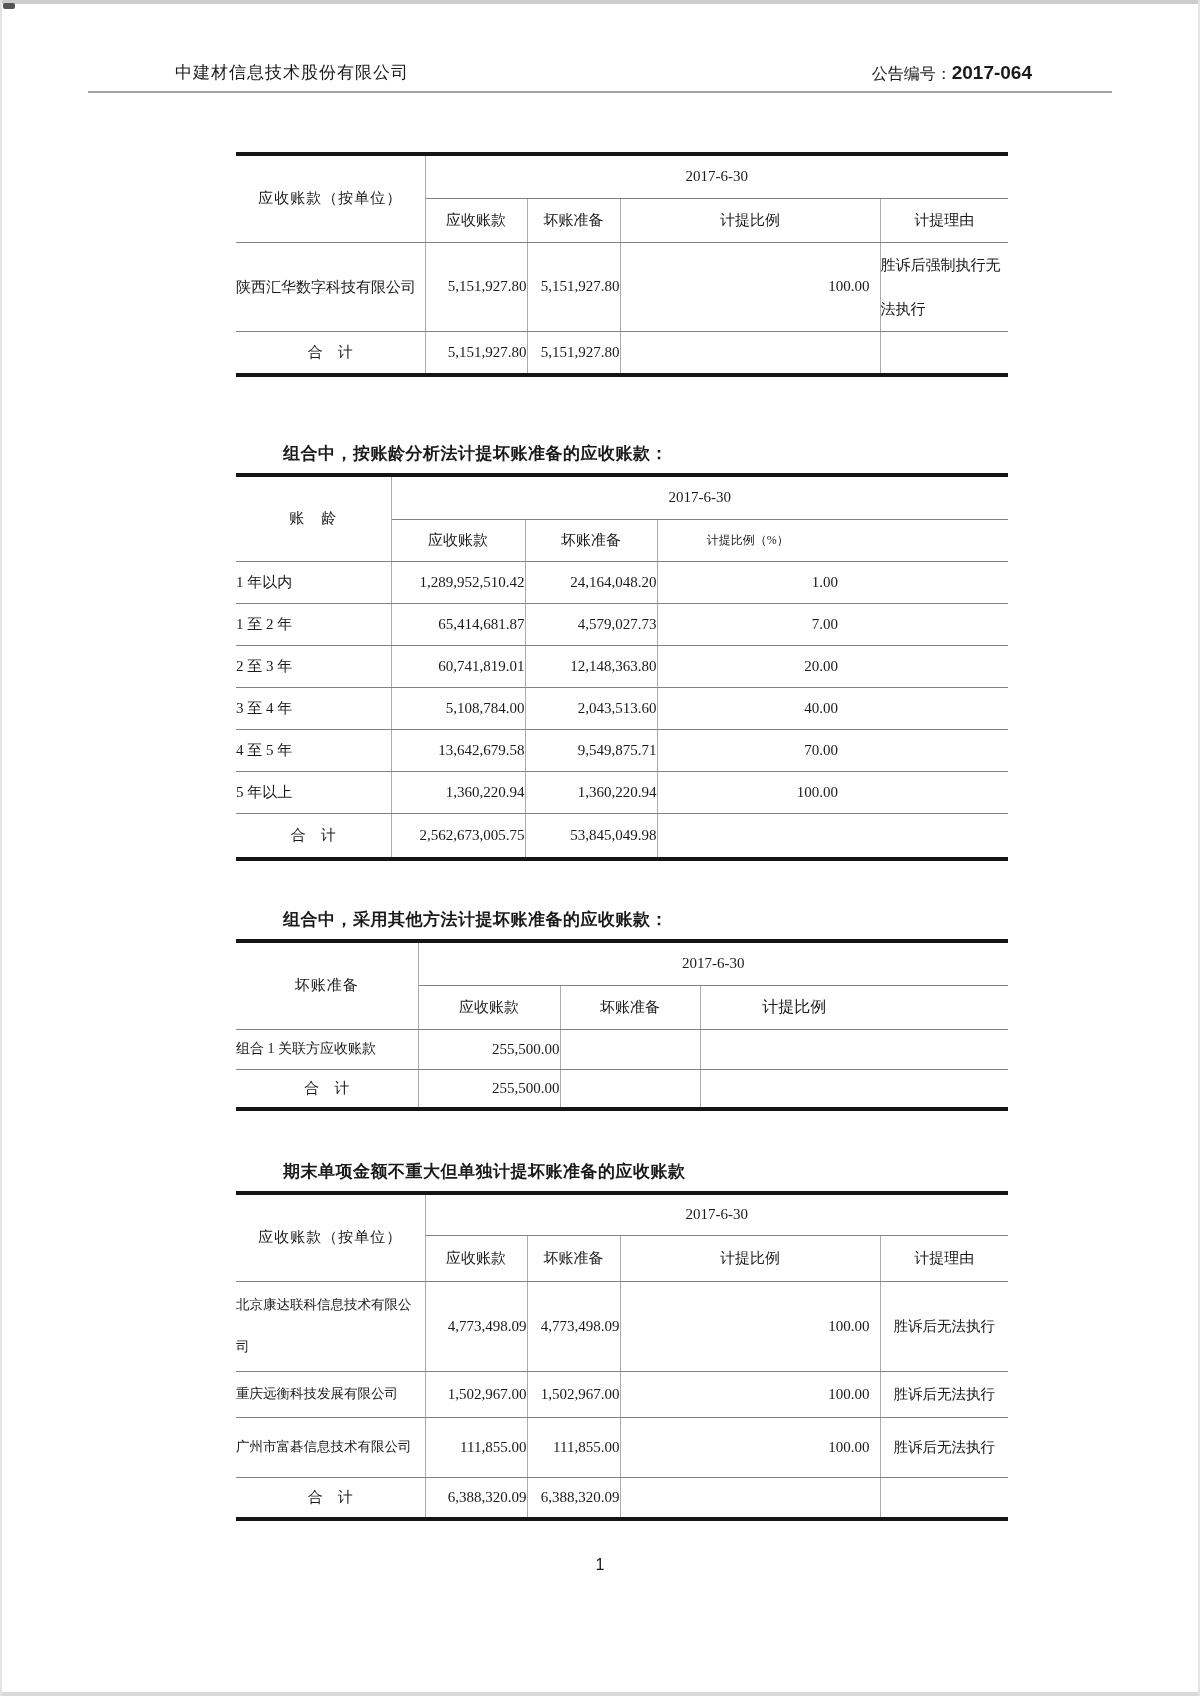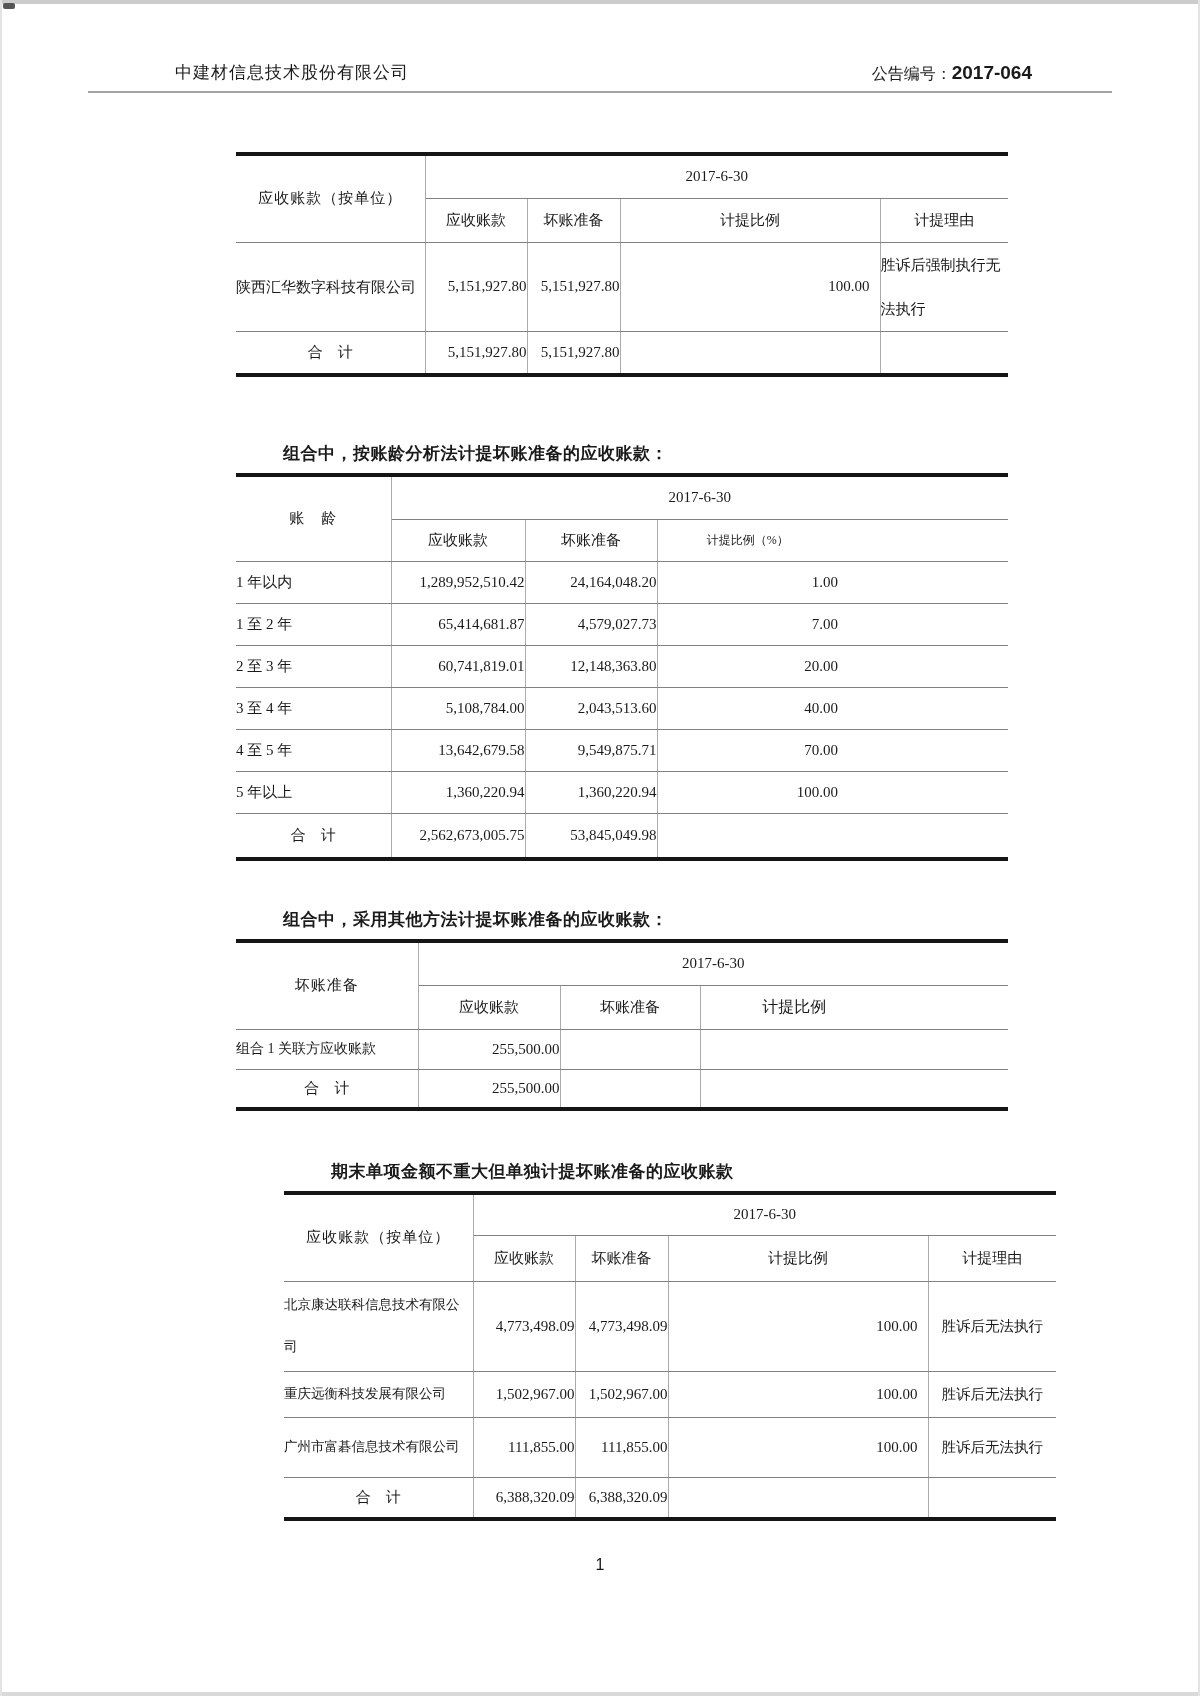"期末单项金额不重大但单独计提坏账准备的应收账款" .sec4 { margin-left: 48px -> none }
